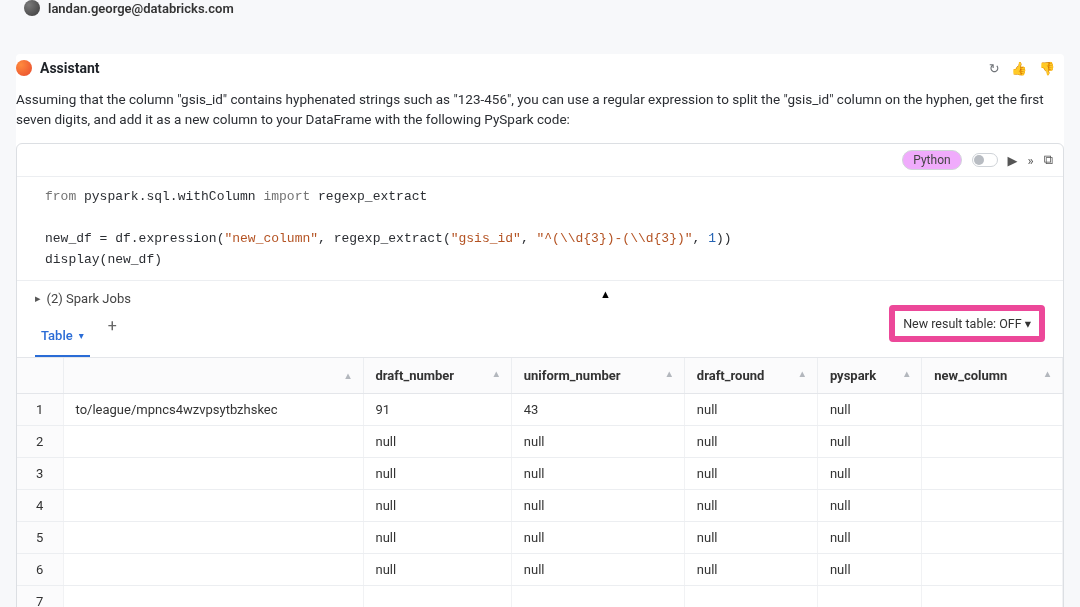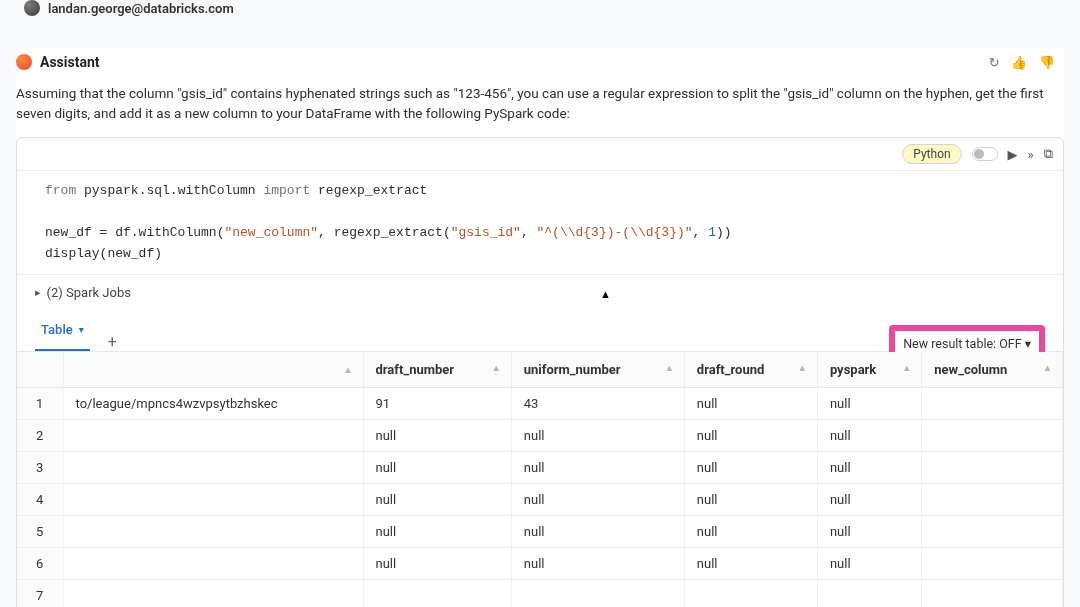"landan.george@databricks.com" .user-header { margin-bottom: none -> 6px }
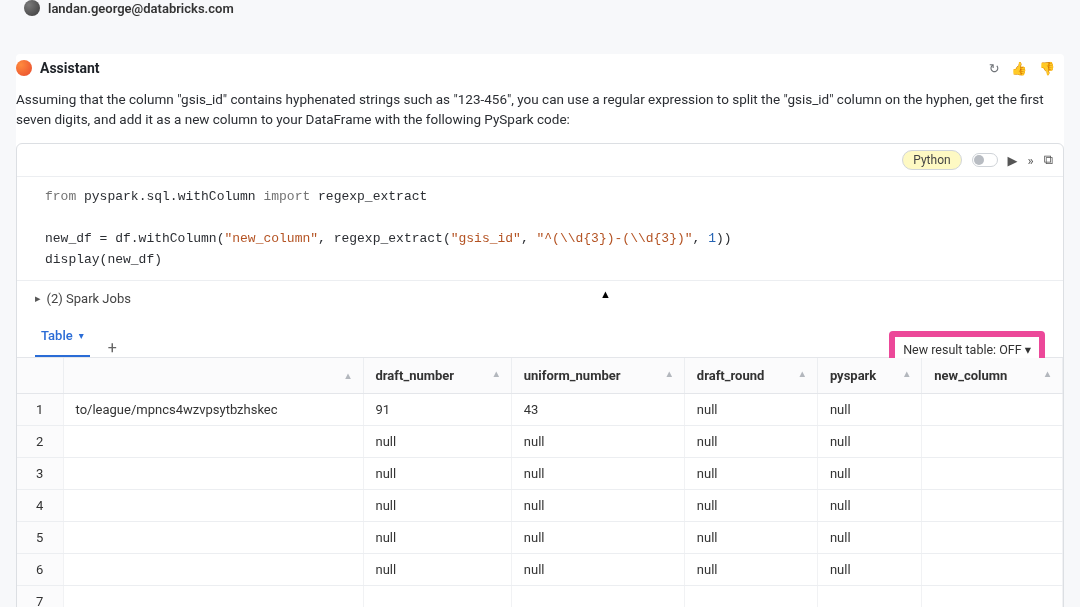"Python" .lang-pill { background: #fef9c3 -> #f0abfc }
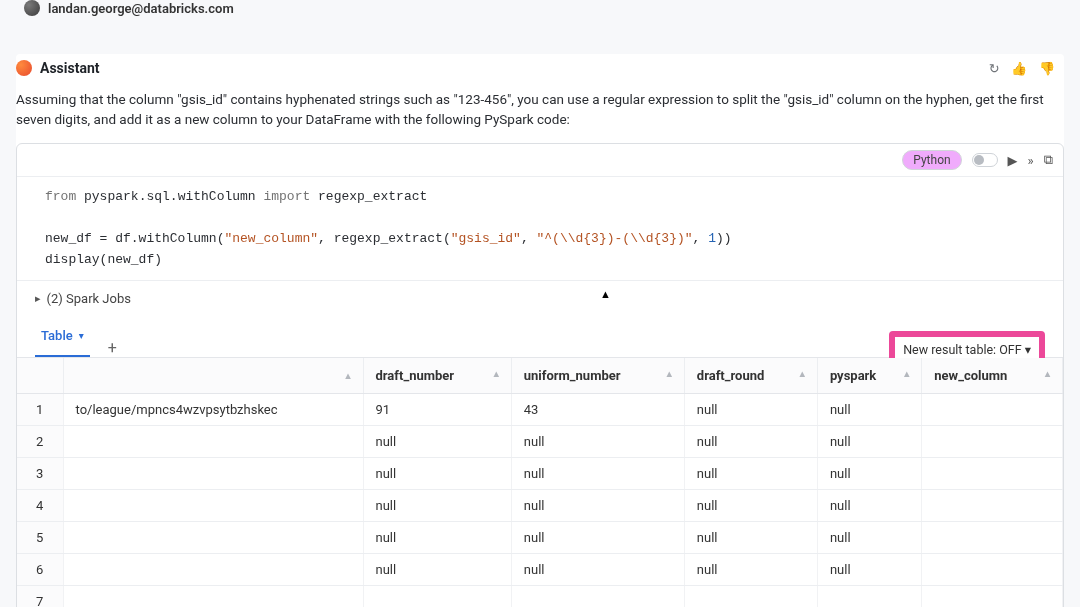"new_df = df.withColumn(" span { text: df.withColumn -> df.expression }
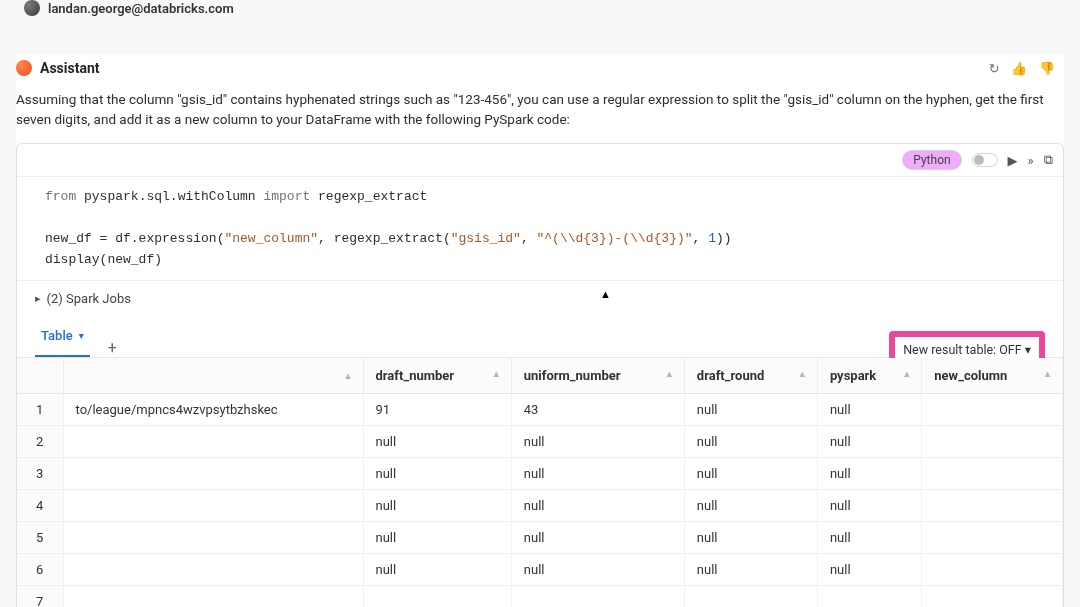"Table" .tabs-row { align-items: flex-end -> flex-start }
